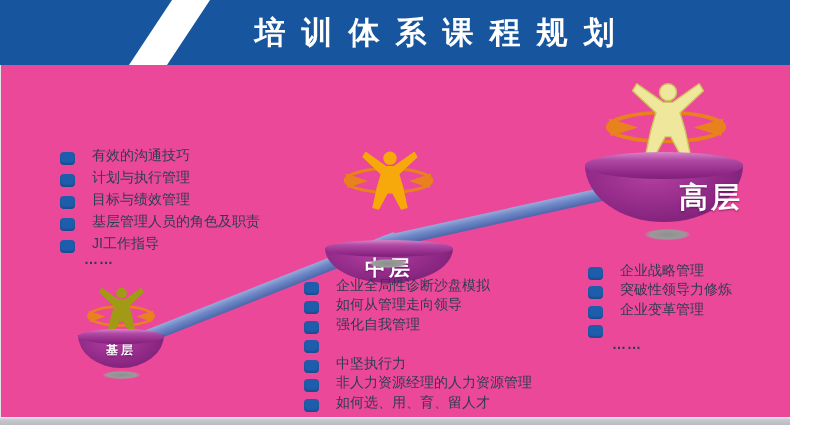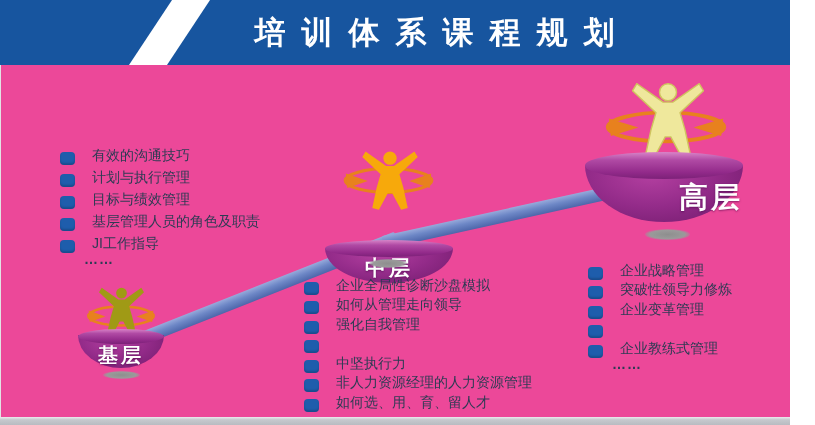"基层" .lv0 .label { font-size: 20px -> 12px }
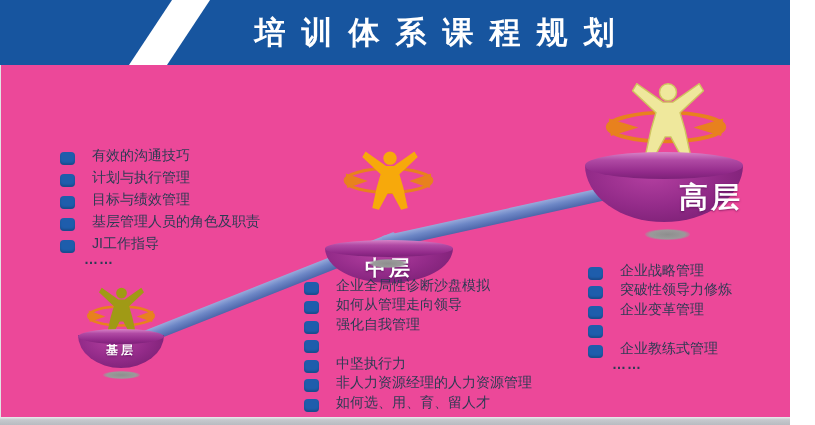"企业教练式管理" li { html: <li> <span></span> <span>企业教练式管理</span> </li> -> none }
